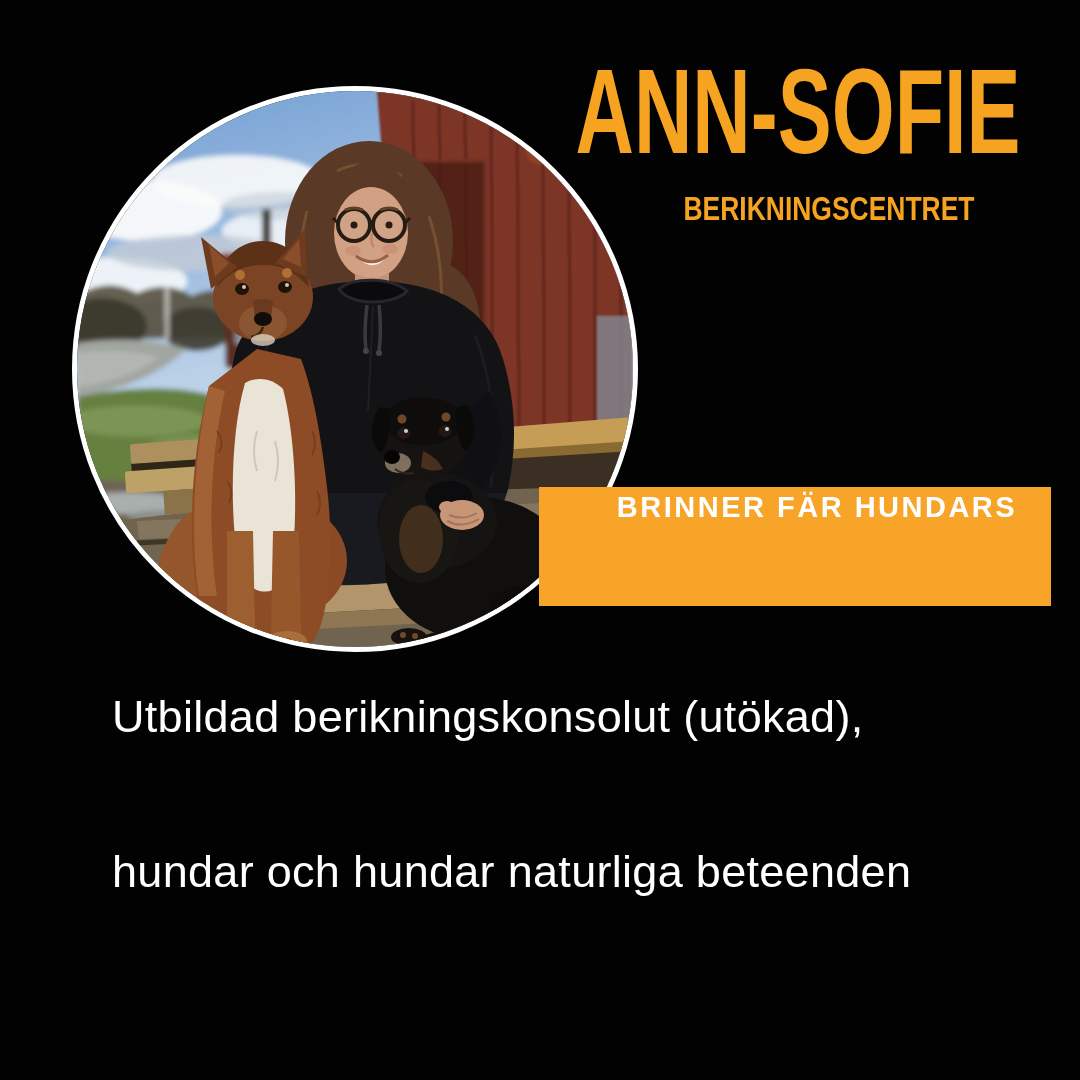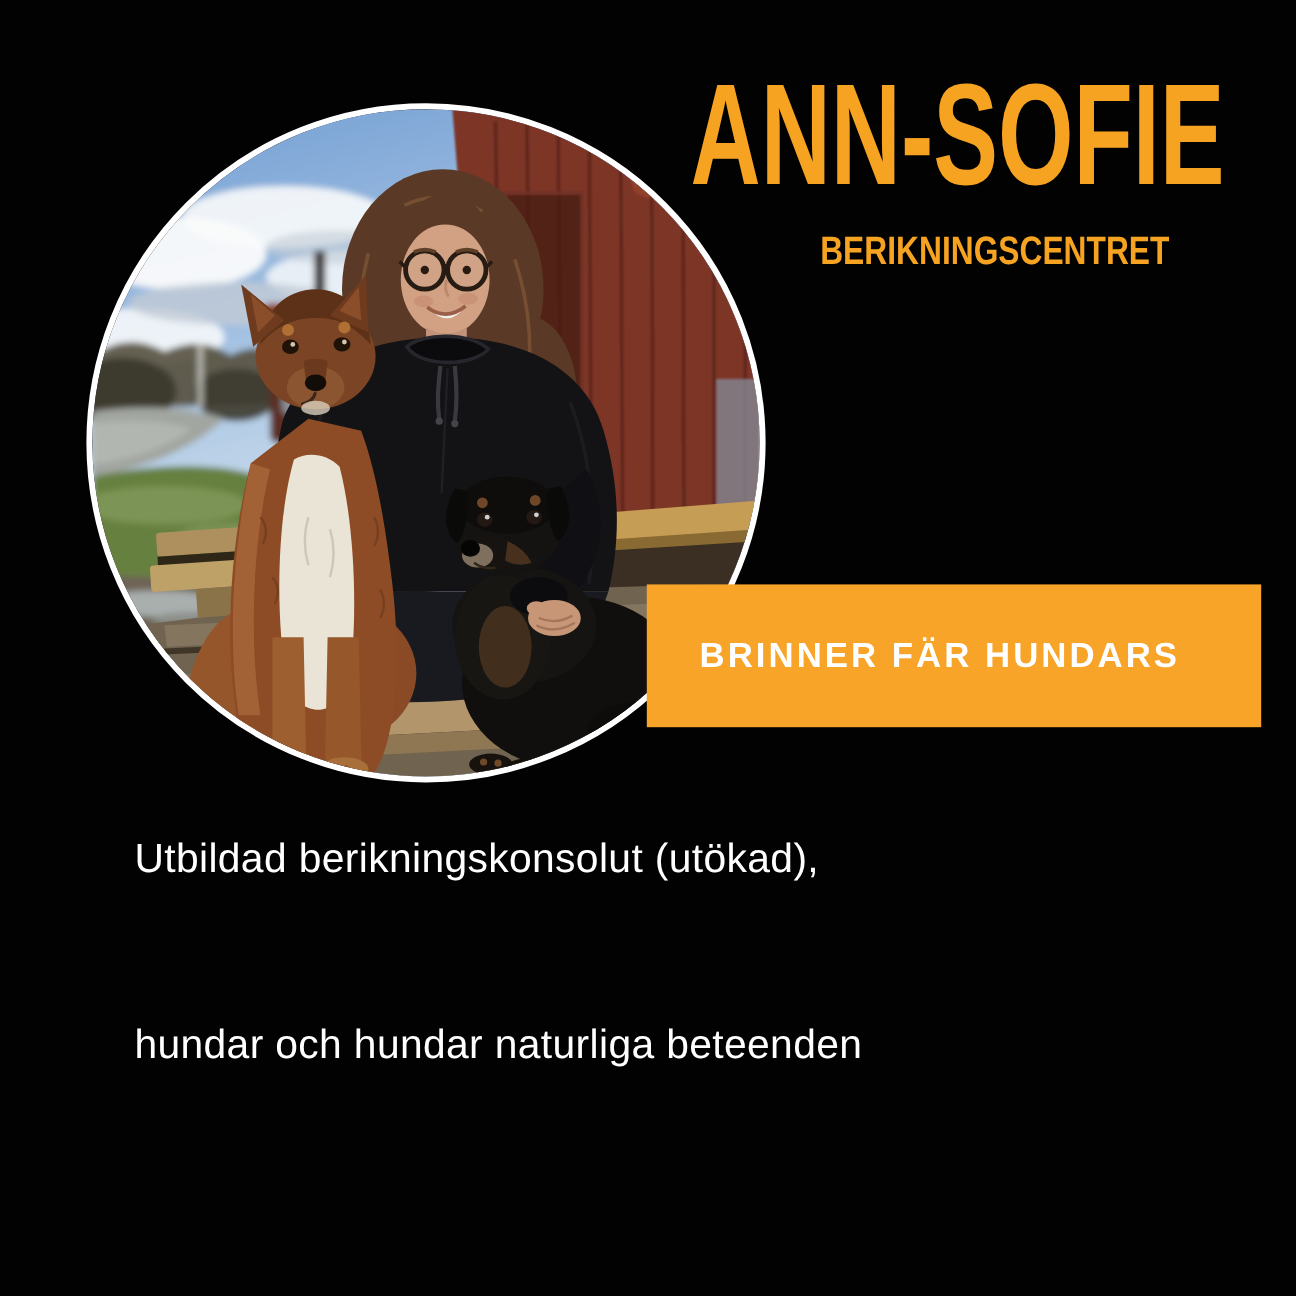"BRINNER FÄR HUNDARS" .banner { flex-direction: column -> row }
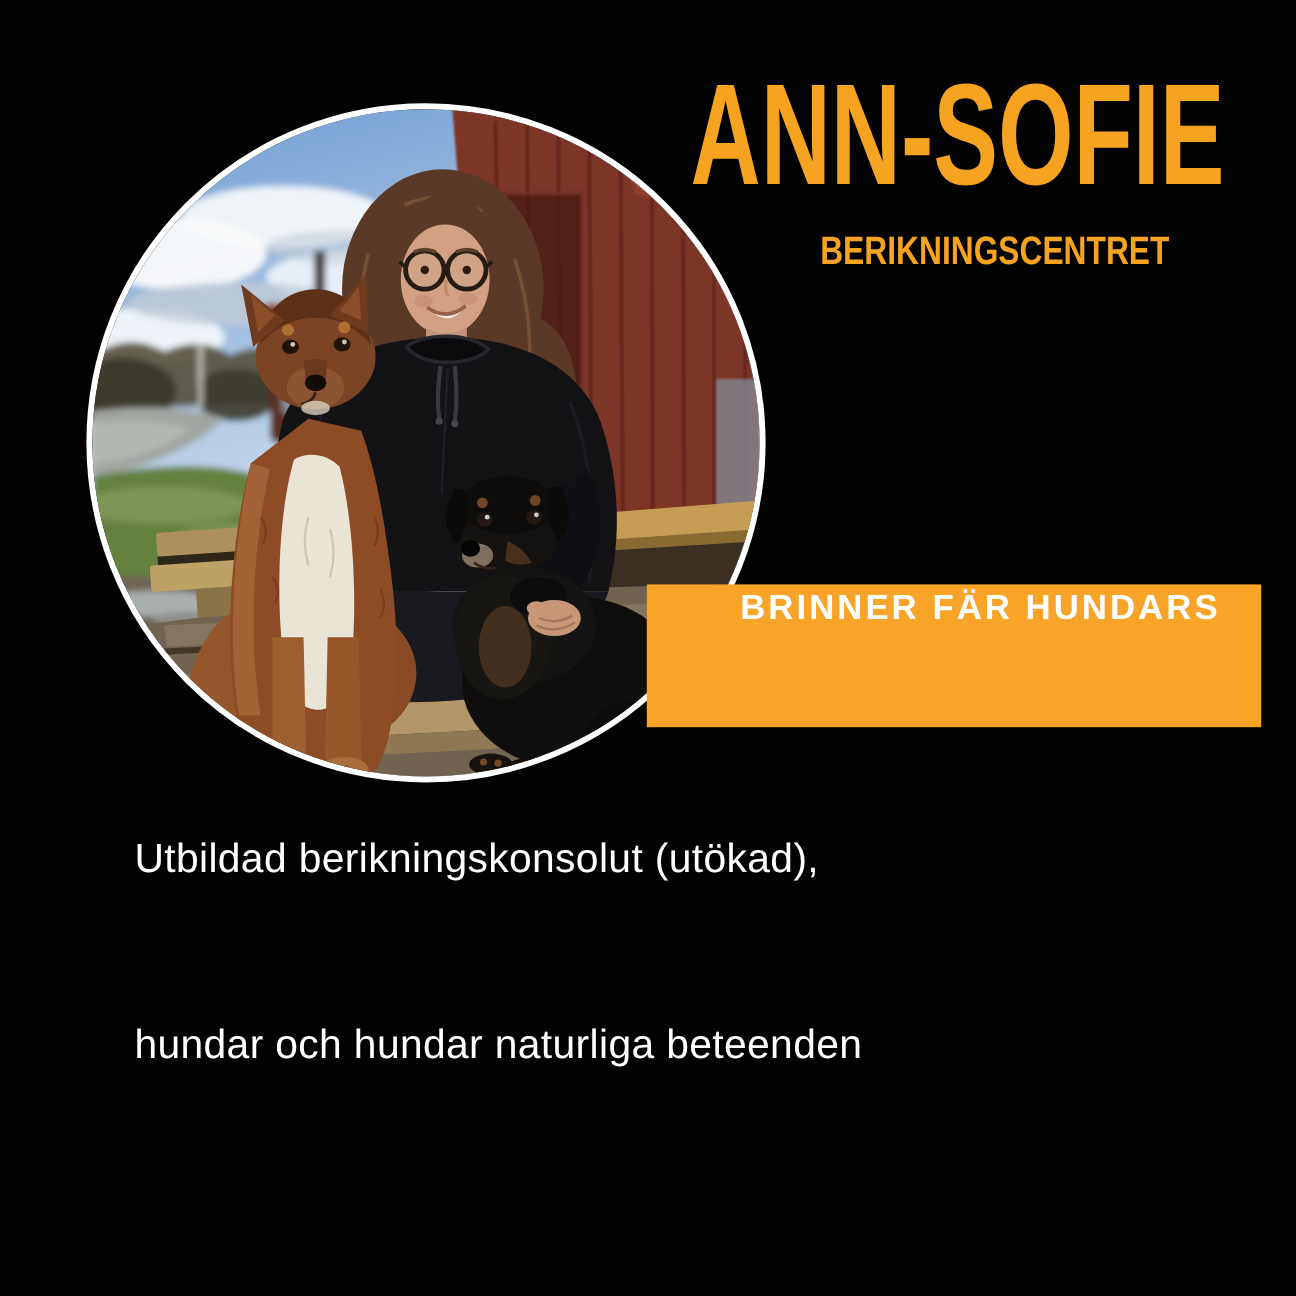"Utbildad berikningskonsolut (utökad)," .body-text { font-size: 34px -> 45px }
